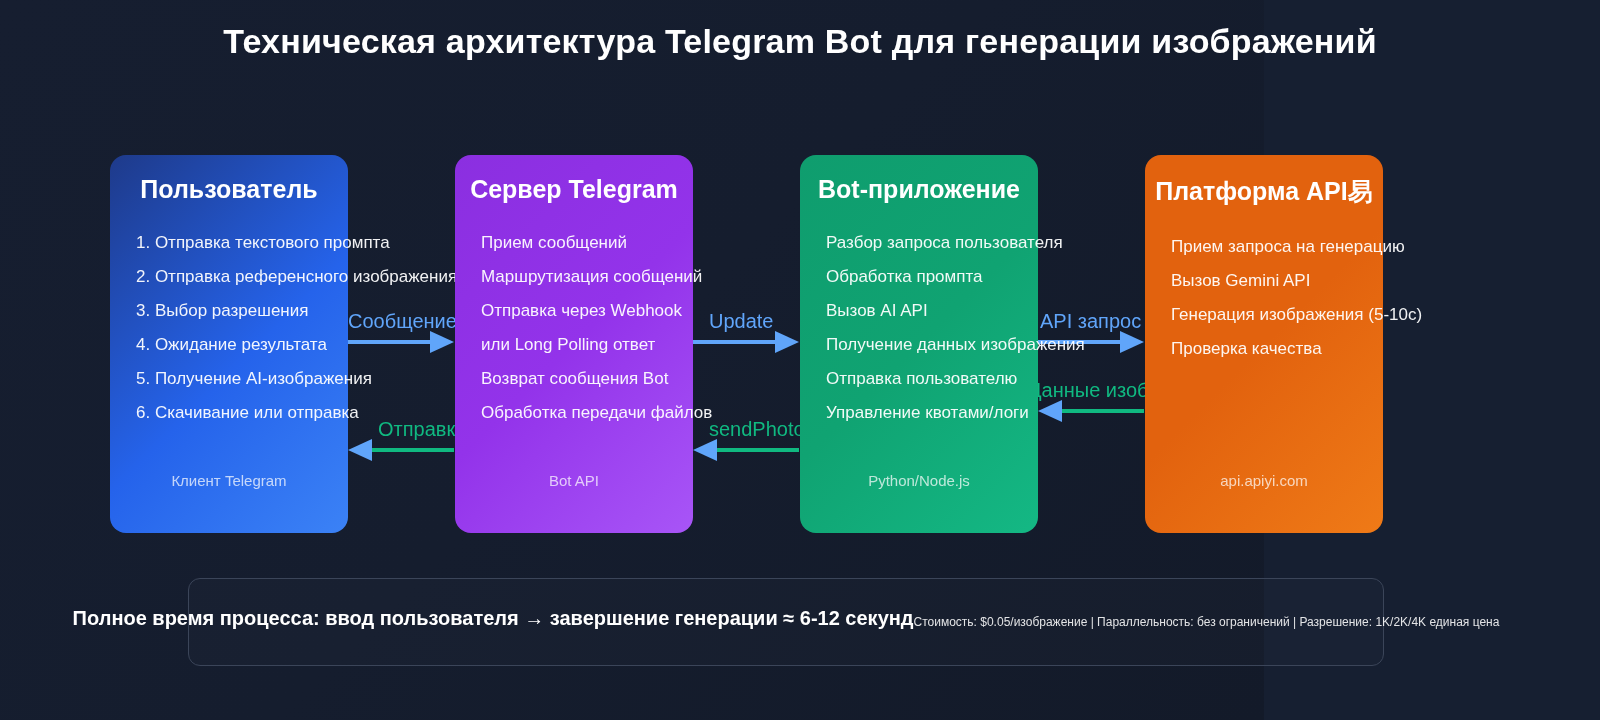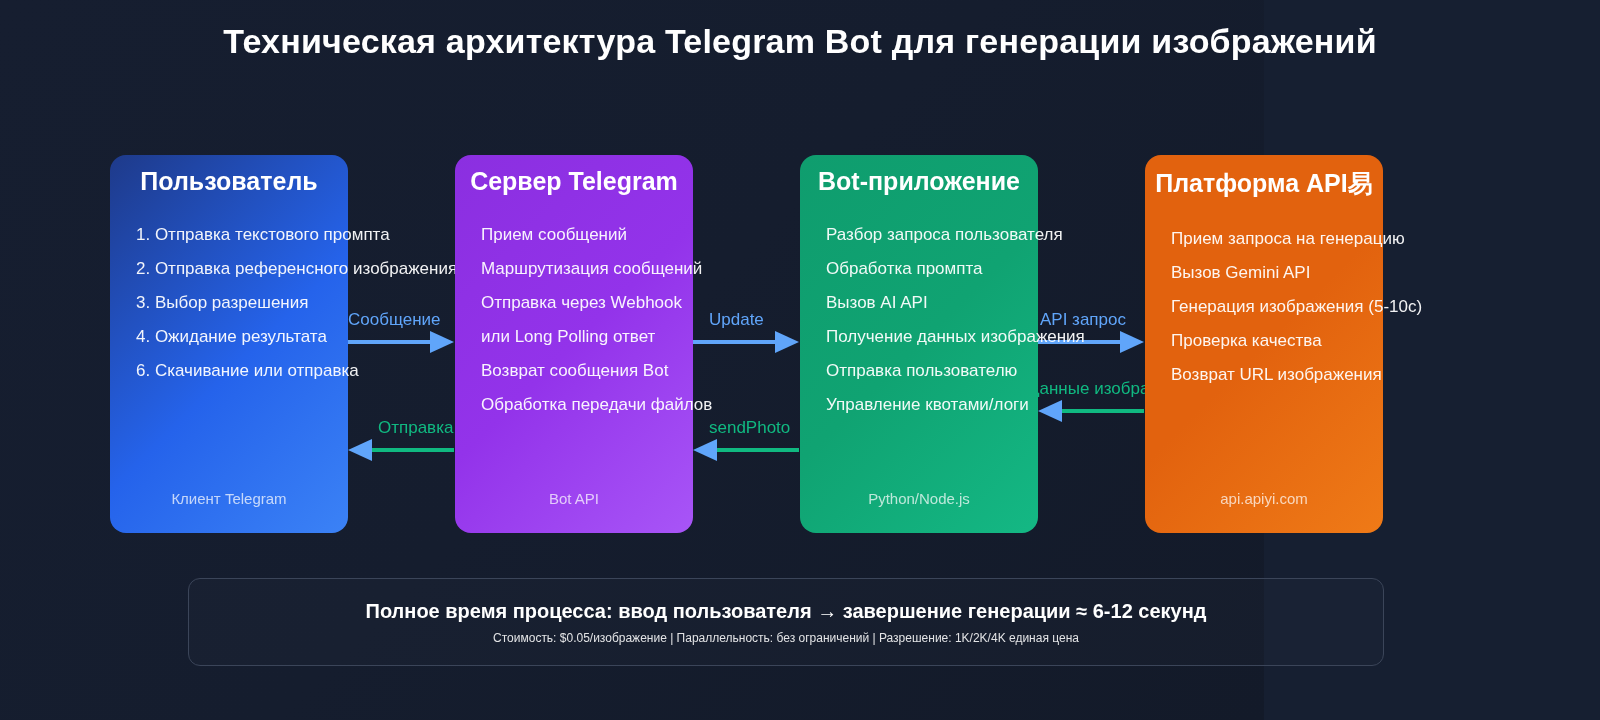"Пользователь" .card { padding-top: 12px -> 20px }
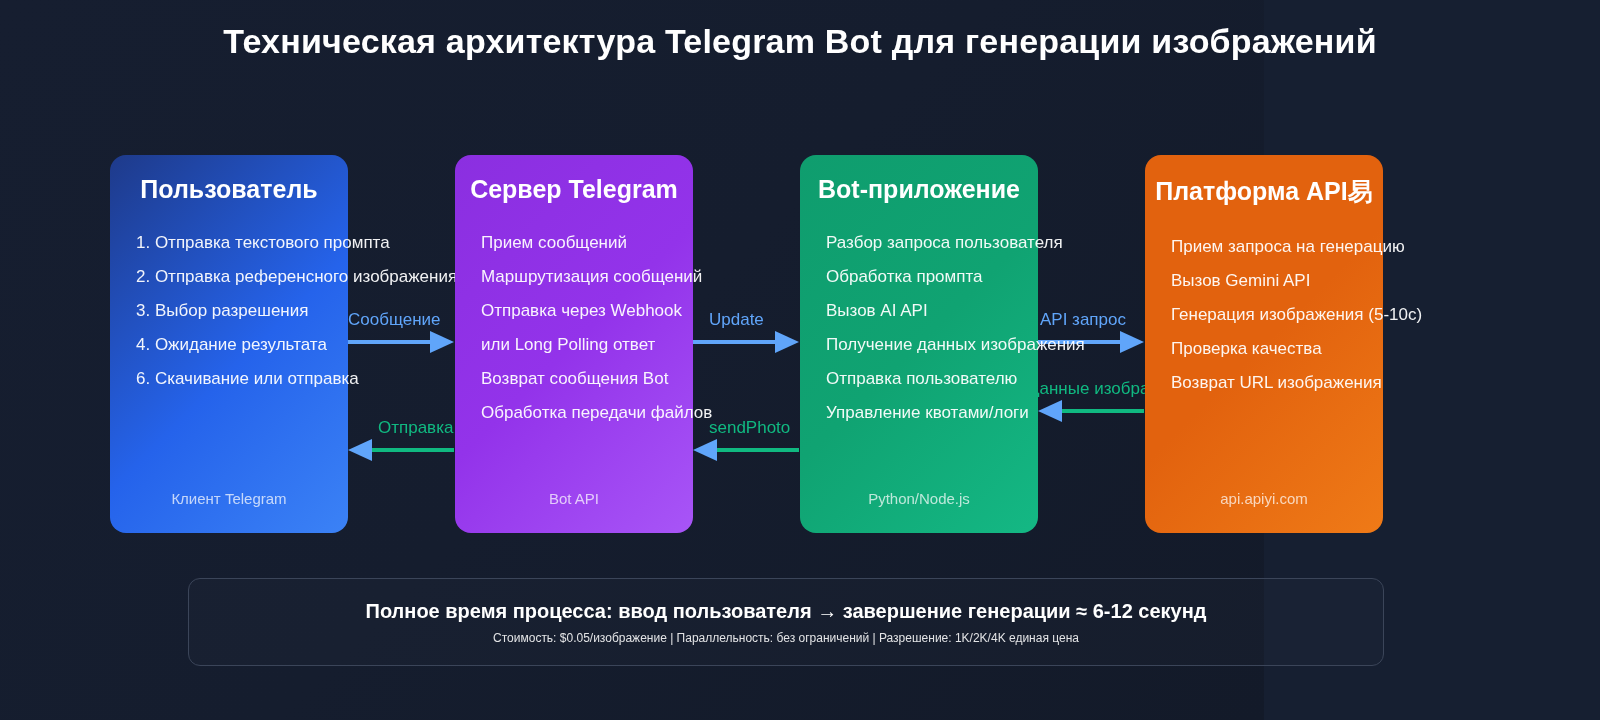"Сообщение" .arrow-label { font-size: 17px -> 20px }
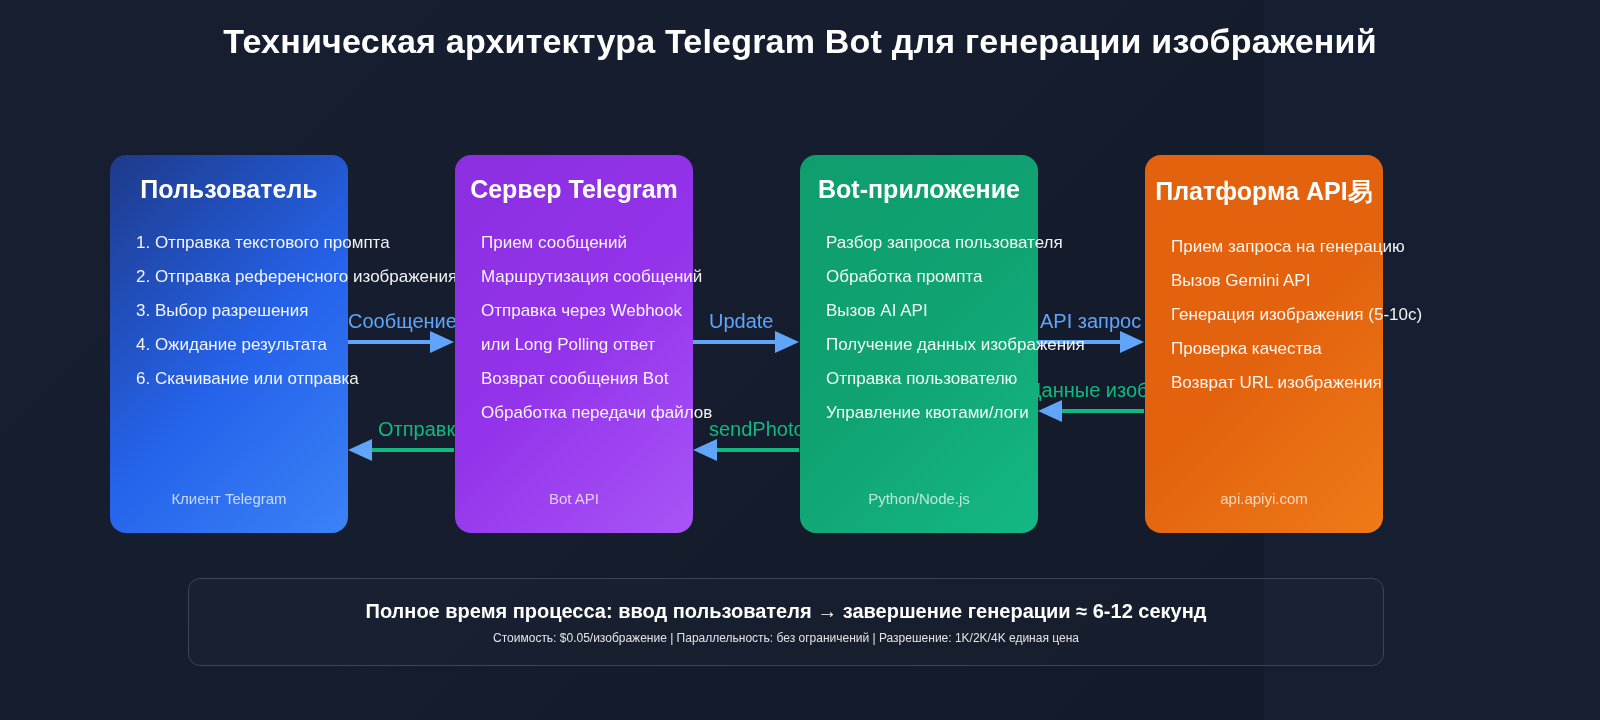"5. Получение AI-изображения" li { html: none -> <li>5. Получение AI-изображения</li> }
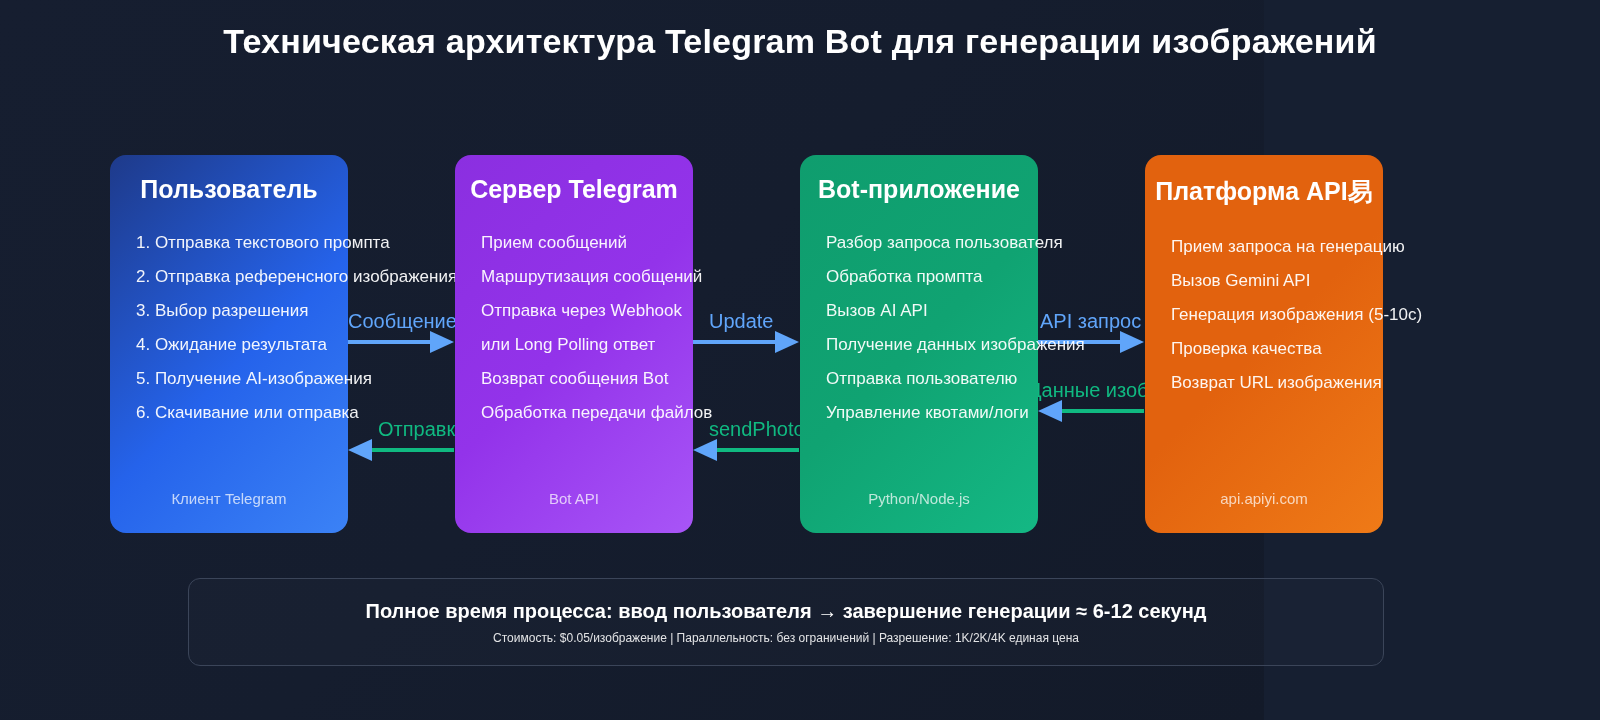"Возврат URL изображения" li { html: <li>Возврат URL изображения</li> -> none }
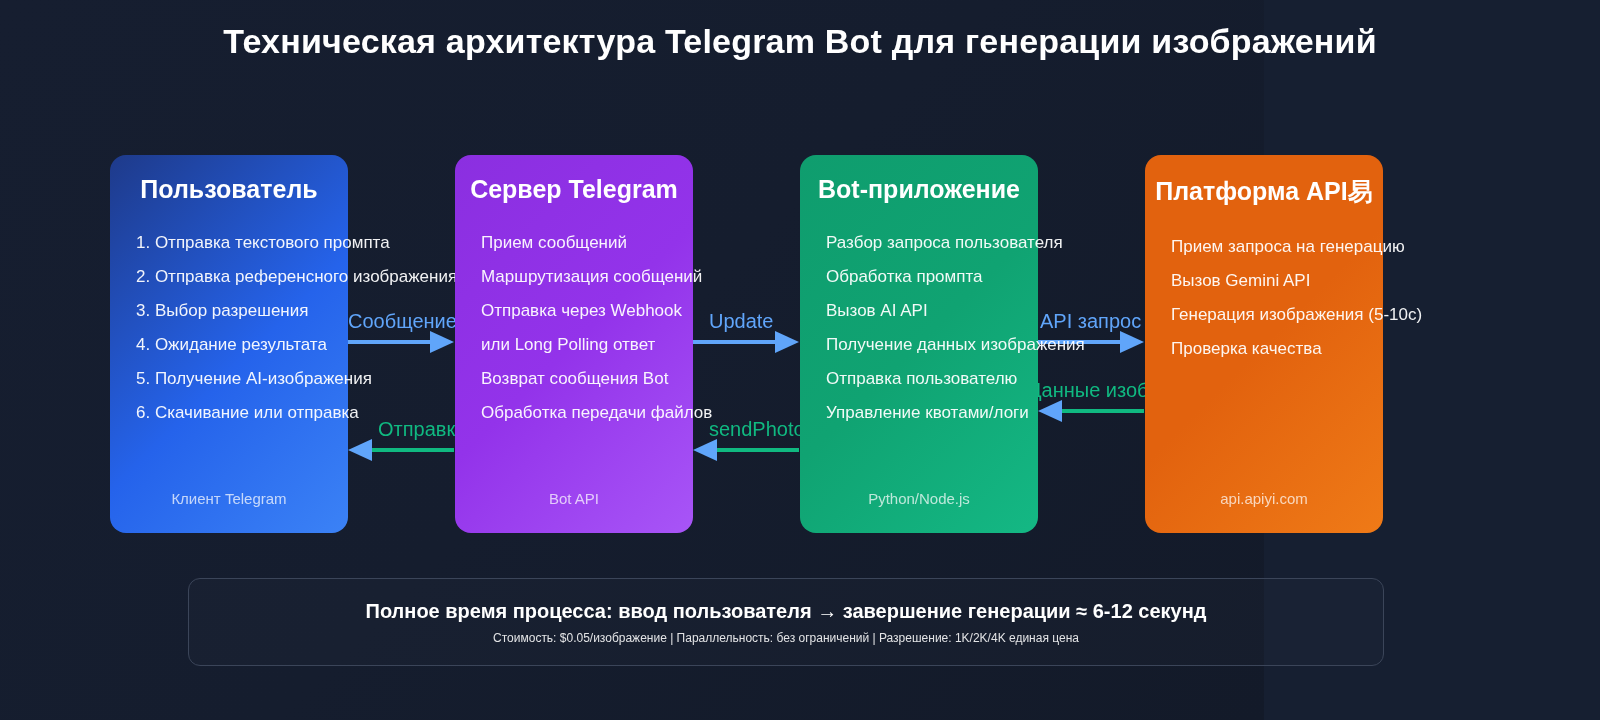"Клиент Telegram" .card-foot { bottom: 26px -> 44px }
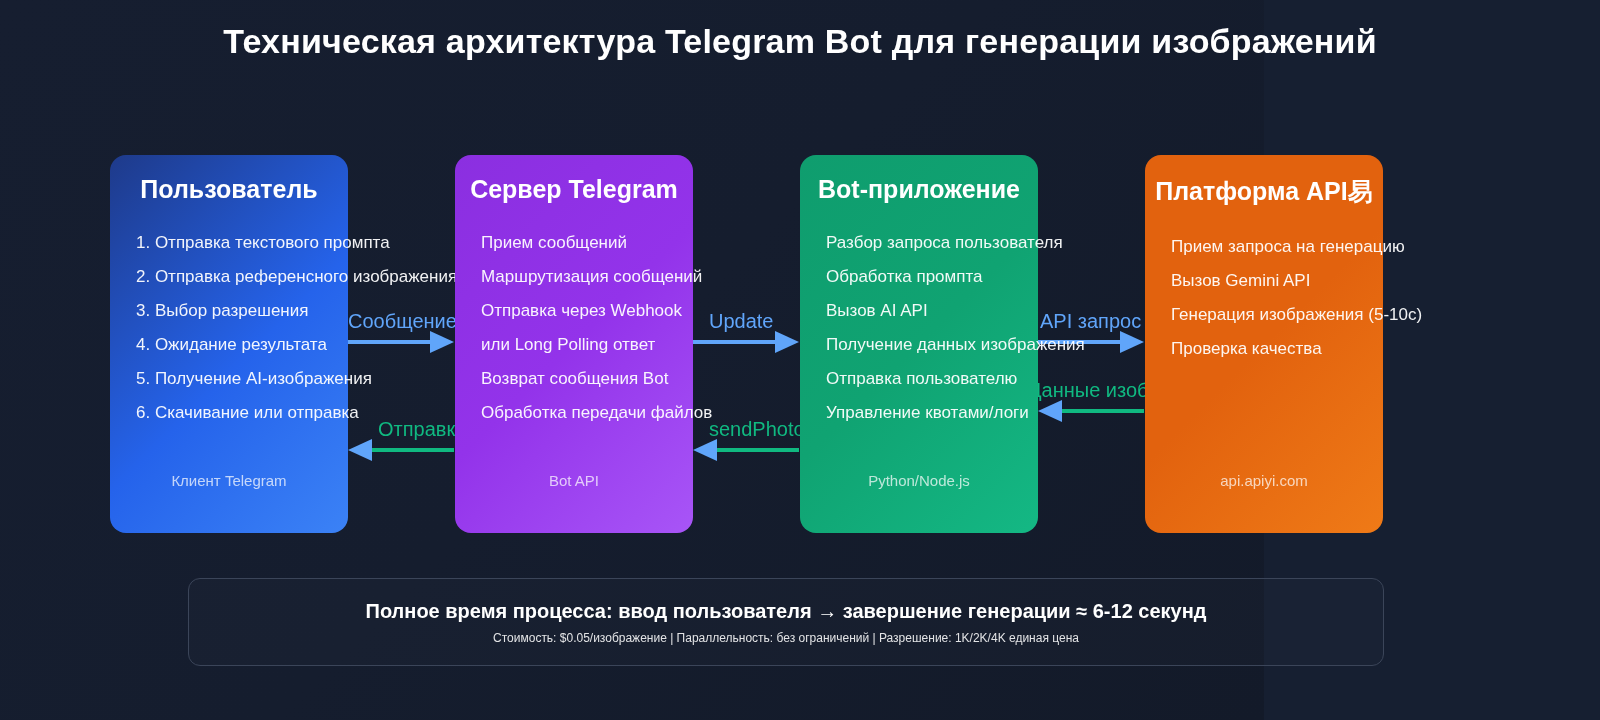"Полное время процесса: ввод пользователя" #summary { flex-direction: column -> row }
